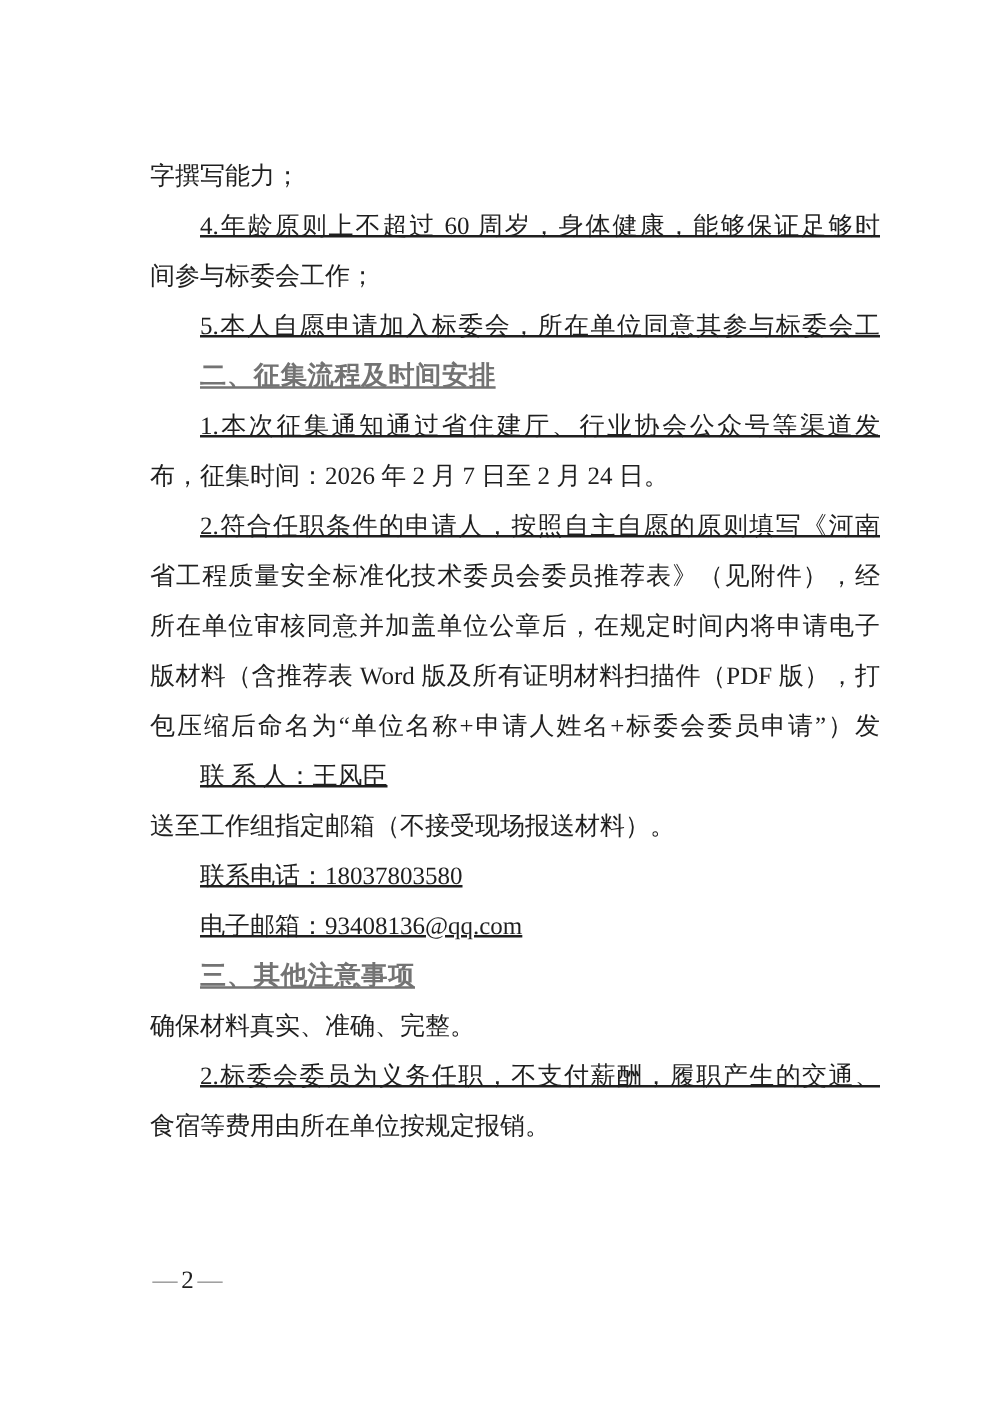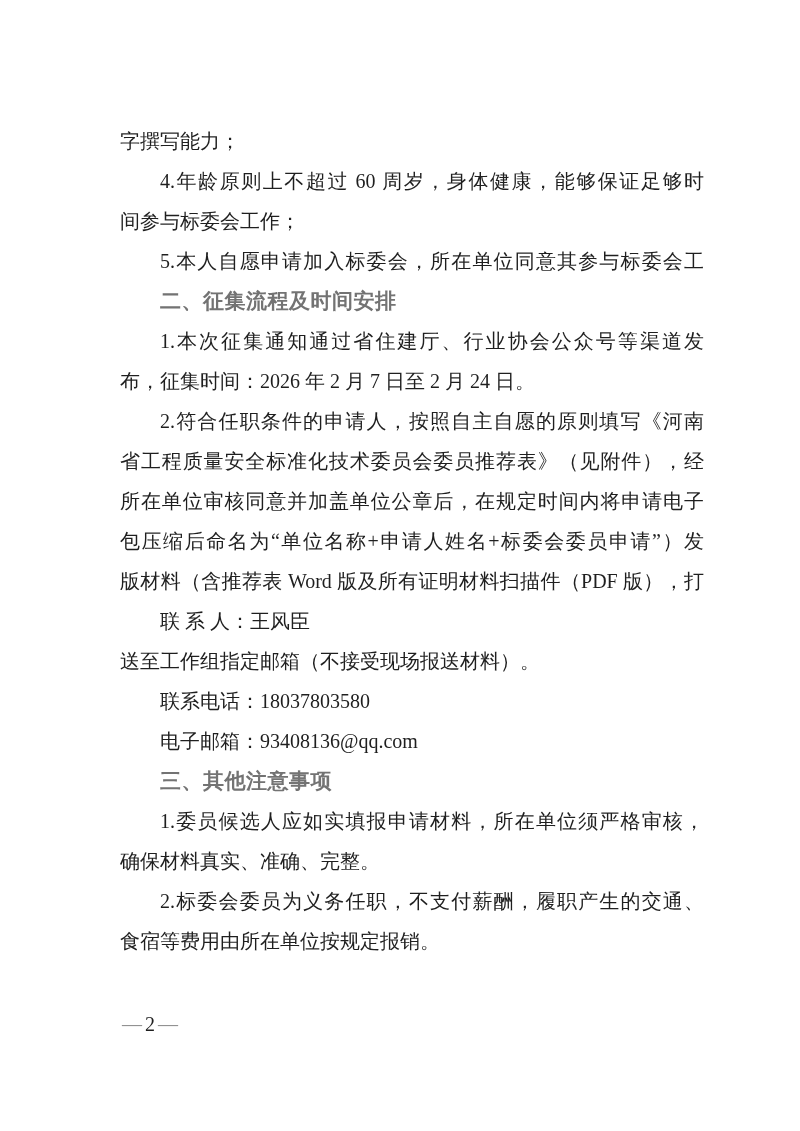"4.年龄原则上不超过 60 周岁，身体健康，能够保证足够时" .indent { text-decoration: none -> underline }
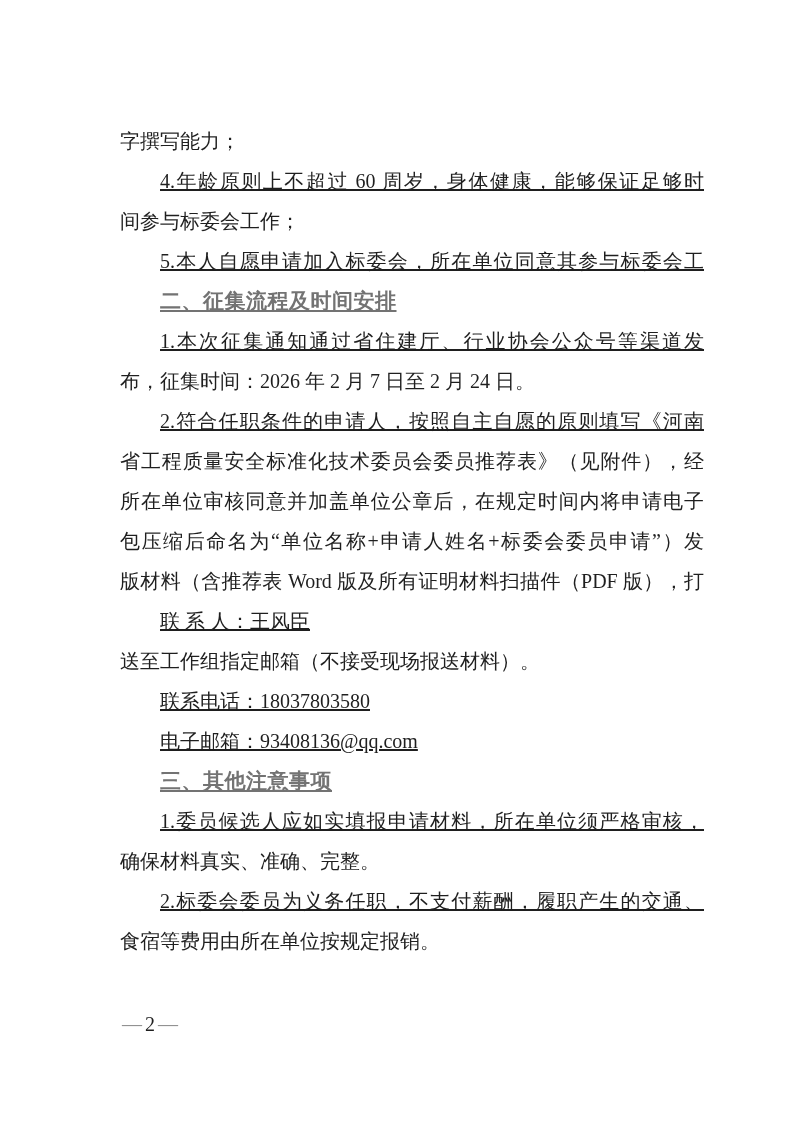"包压缩后命名为“单位名称+申请人姓名+标委会委员申请”）发" div.ln { order: before "版材料（含推荐表 Word 版及所有证明材料扫描件（PDF 版），打" -> after "版材料（含推荐表 Word 版及所有证明材料扫描件（PDF 版），打" }
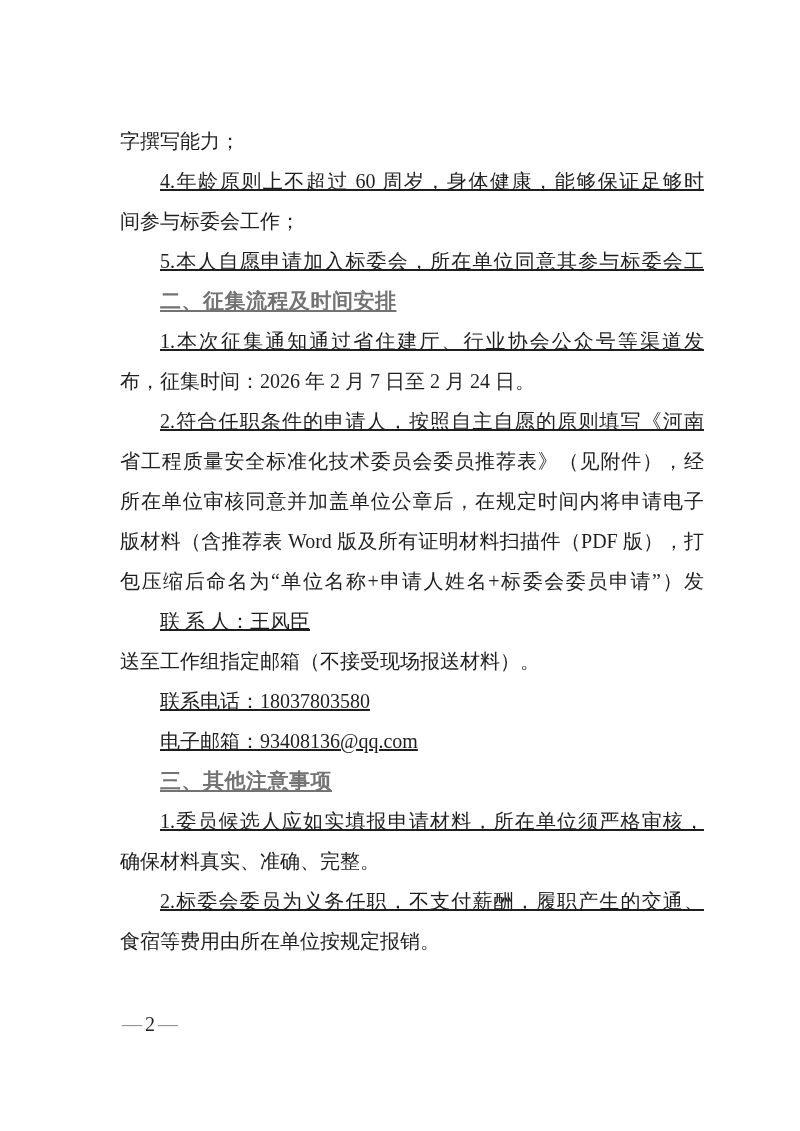"1.委员候选人应如实填报申请材料，所在单位须严格审核，" div.ln { html: <div>1.委员候选人应如实填报申请材料，所在单位须严格审核，</div> -> none }
